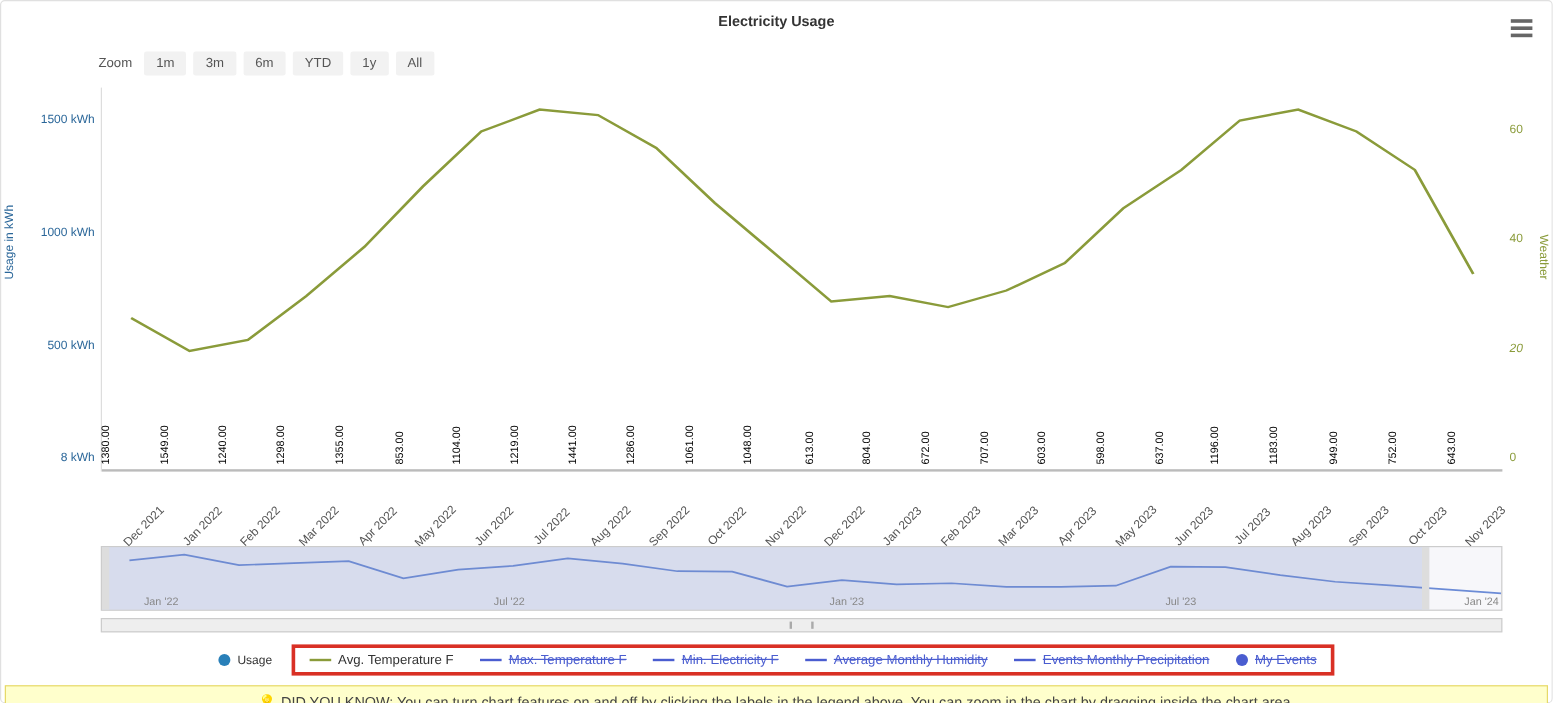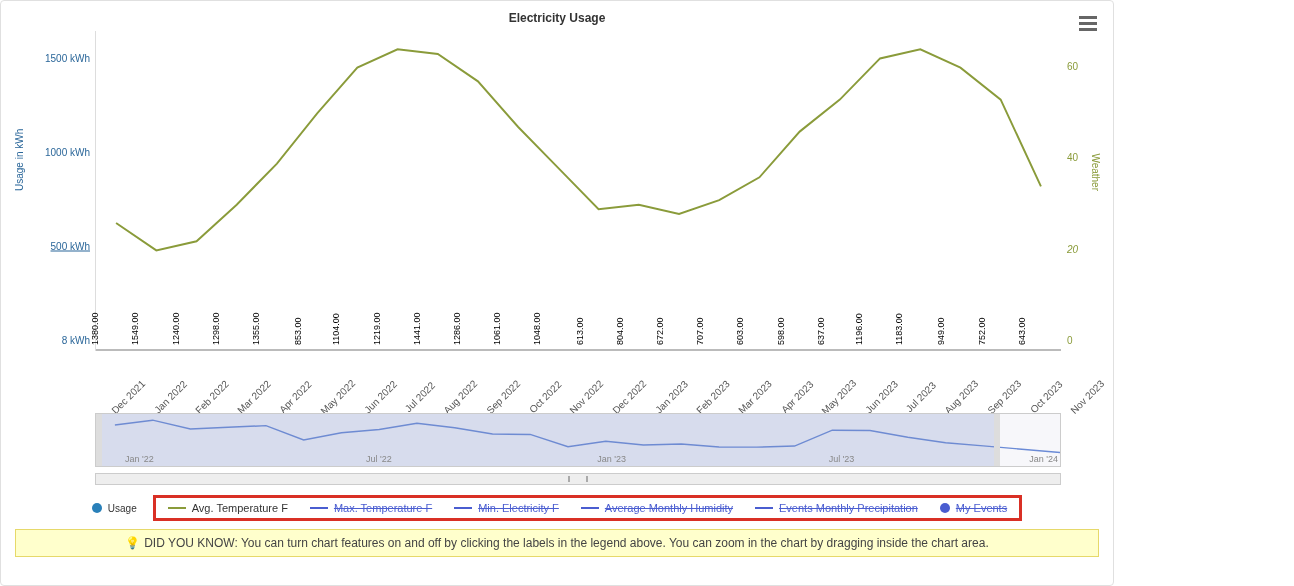"Electricity Usage" .wrapper { padding: 8px 12px 0 -> 8px 1px 0; width: 1114px -> 1294px }
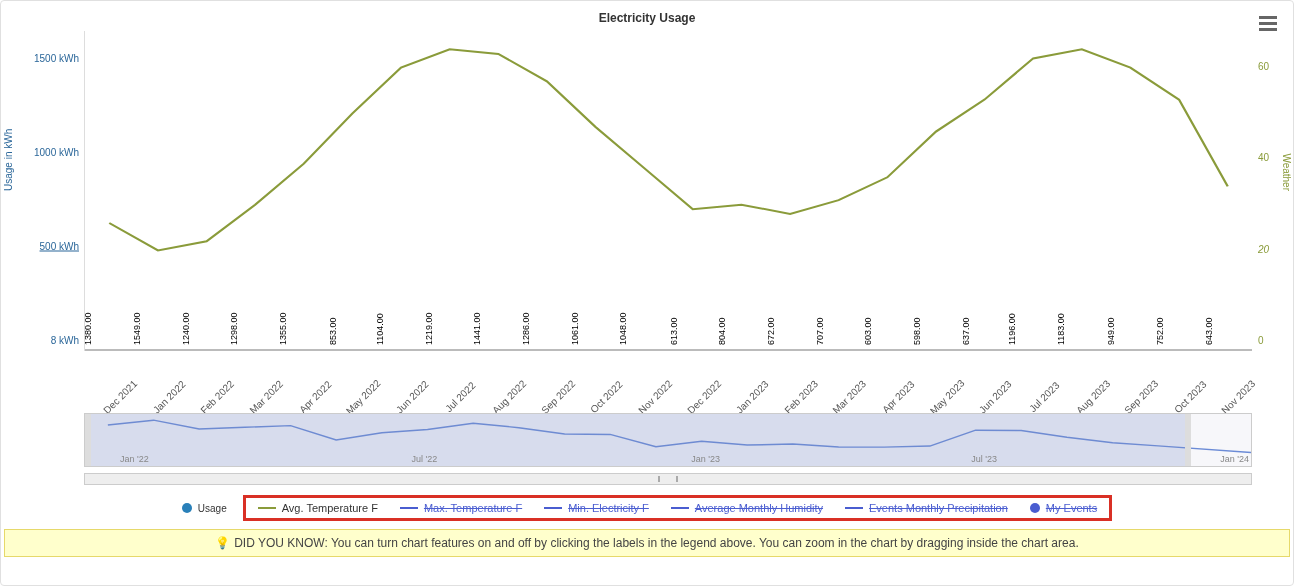"Zoom" div.zoom-row { html: none -> <div> <span>Zoom</span> <div><button>1m</button><button>3m</button><button>6m</button><button>YTD</button><button>1y</button><button>All</button></div> </div> }
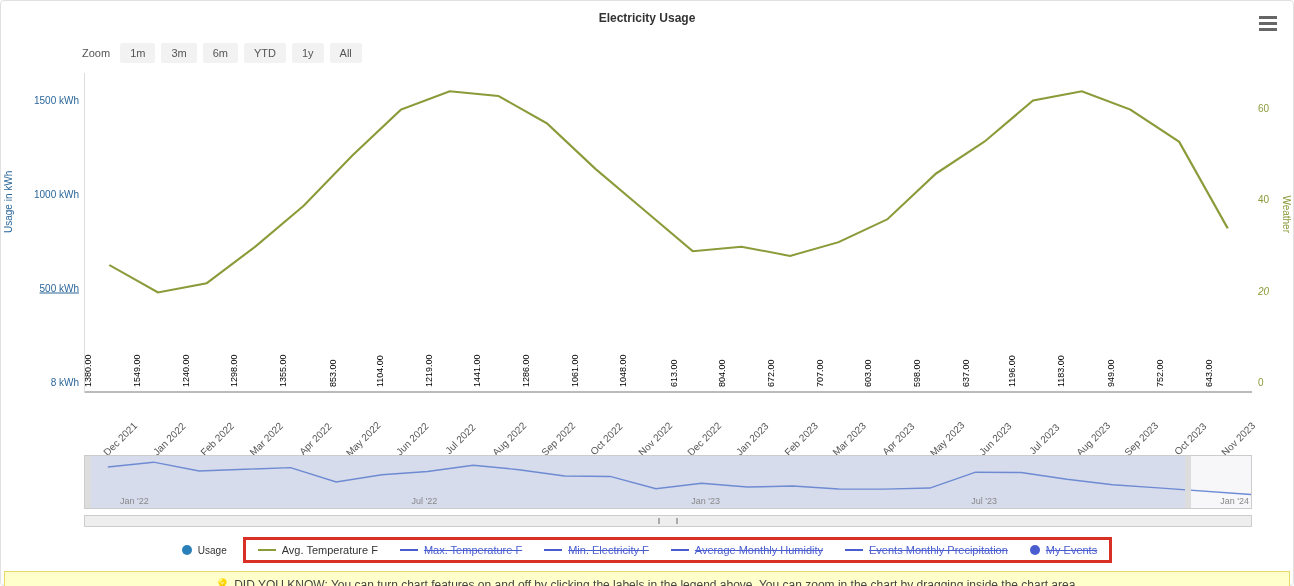"500 kWh" div.y-tick-l { text-decoration: underline -> none }
